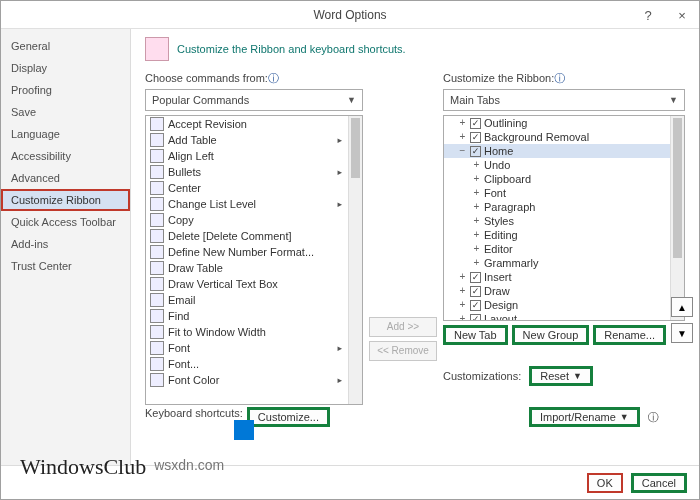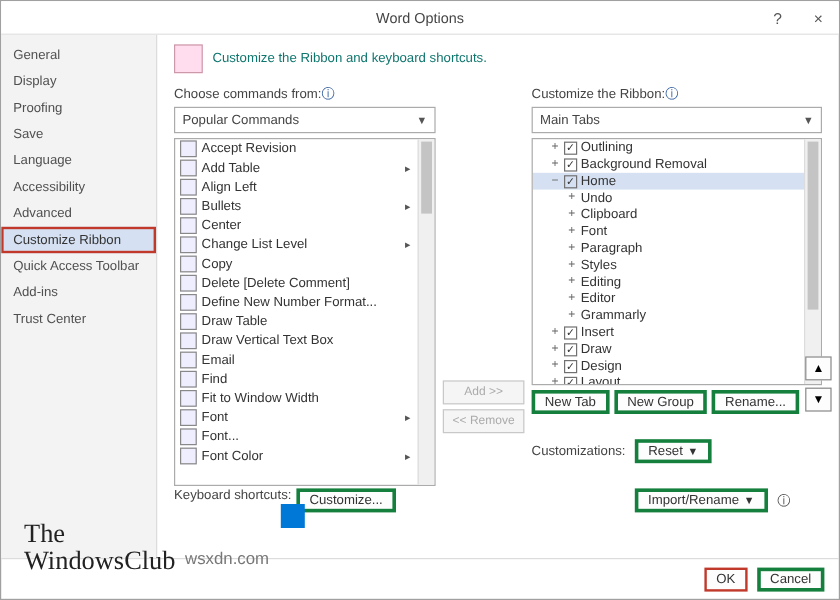"The" div { html: <div>The</div> -> none }
